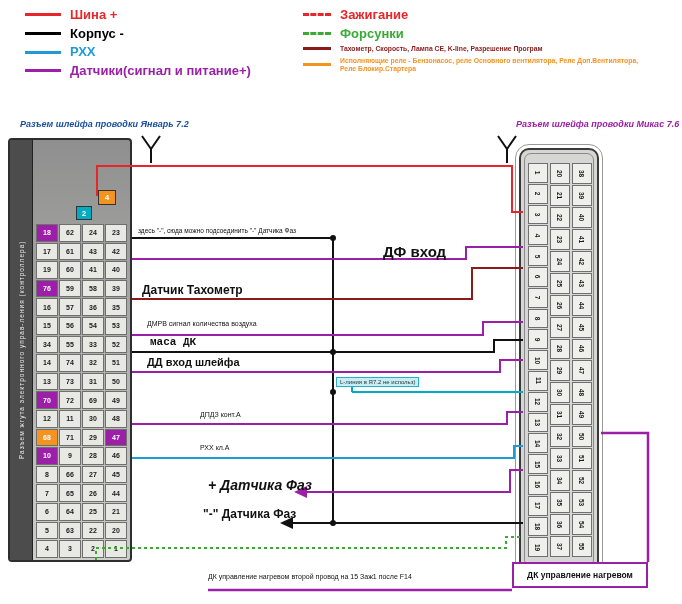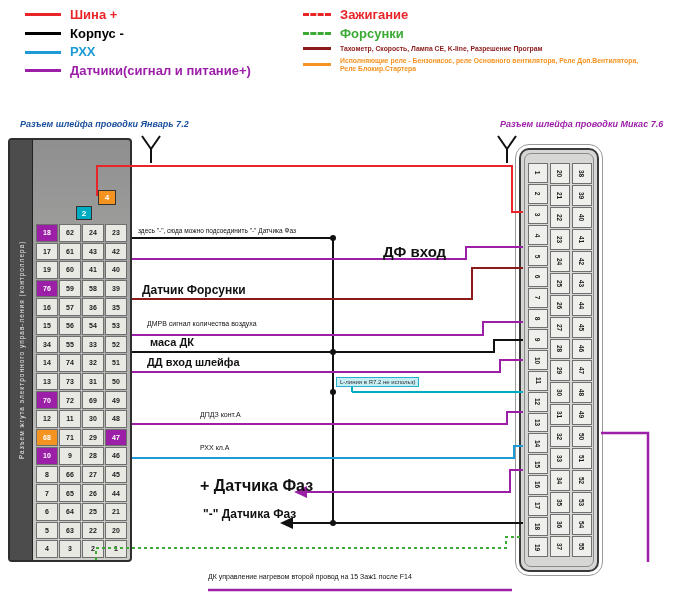"Разъем шлейфа проводки Микас 7.6" .hdr-right { left: 500px -> 516px }
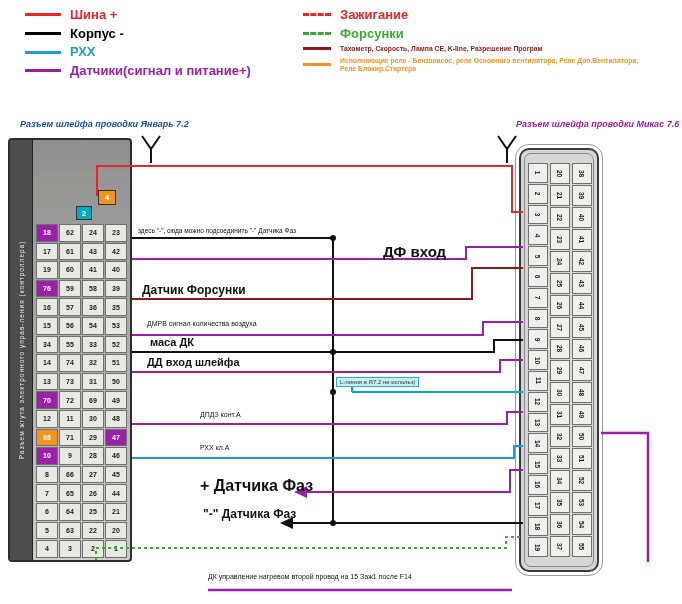"Датчик Форсунки" div.lbl { text: Форсунки -> Тахометр }
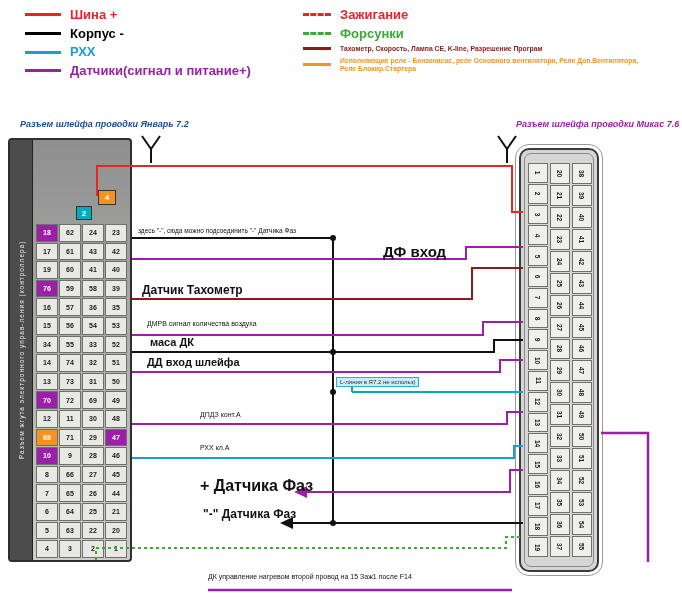"маса ДК" .lbl-o2 { font-family: none -> Liberation Mono, monospace }
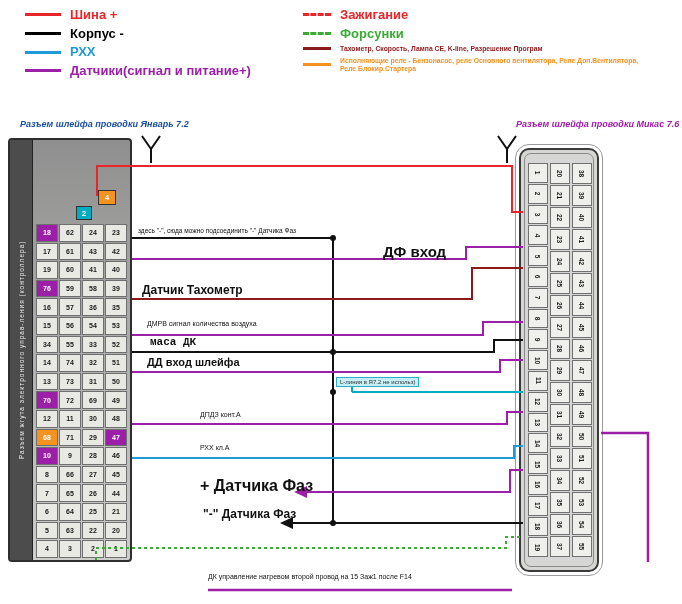"+ Датчика Фаз" .lbl-dfp { font-size: 16px -> 14px; font-style: none -> italic; left: 200px -> 208px }
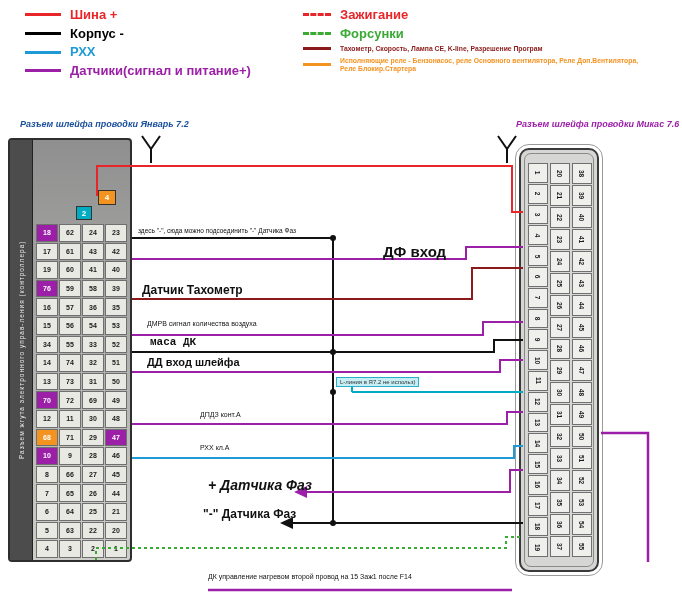"ДК управление нагревом" div.heater-box { html: none -> <div>ДК управление нагревом</div> }
